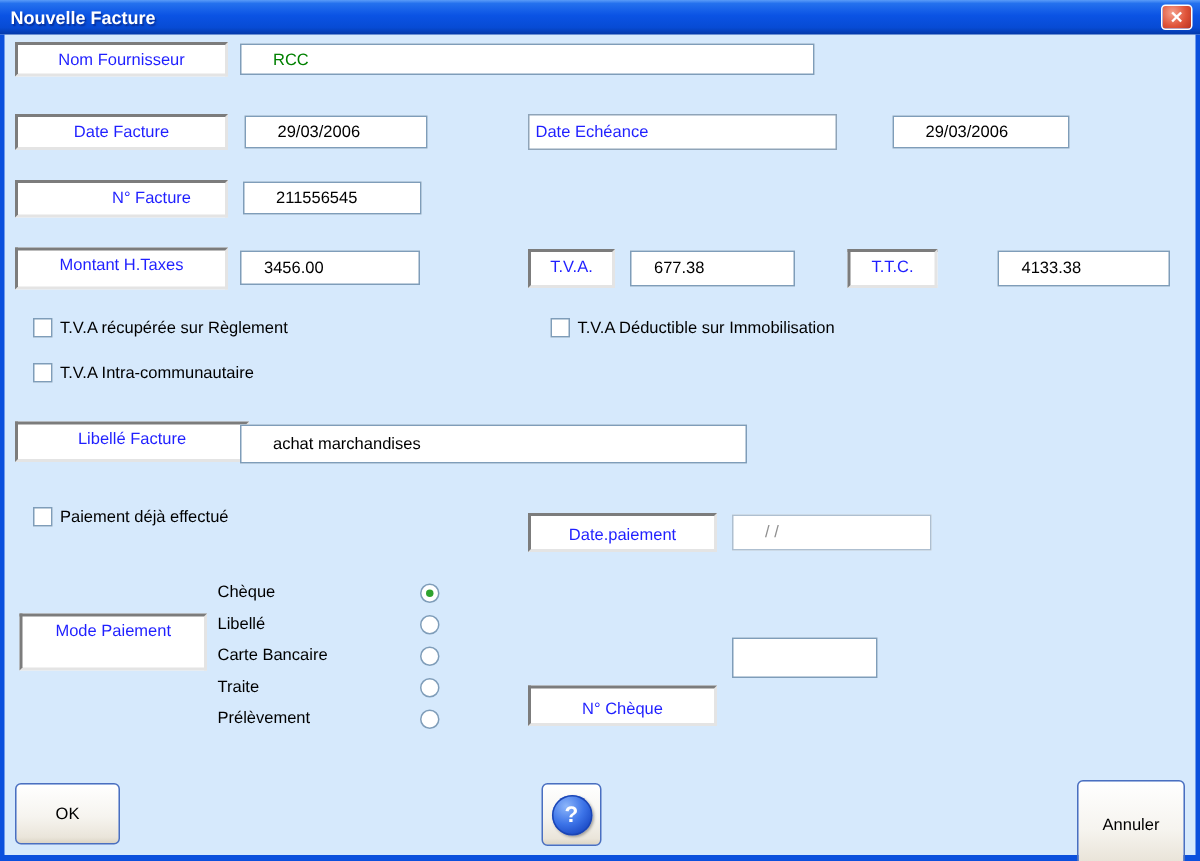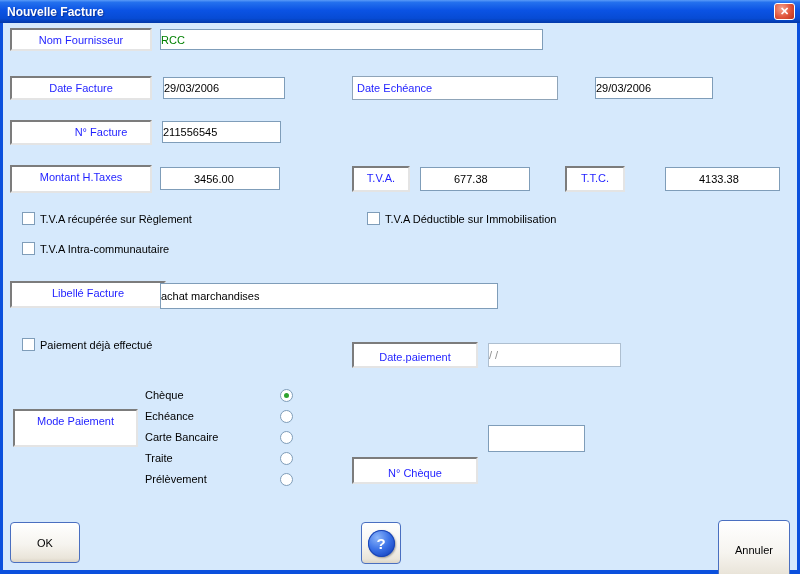"RCC" .inp { padding-left: 0 -> 21px }
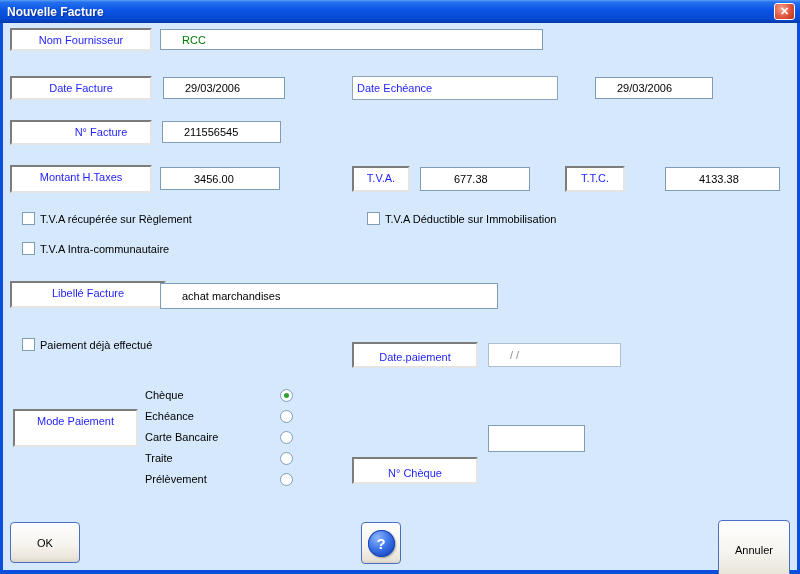"3456.00" .inp.money { padding-left: 33px -> 15px }
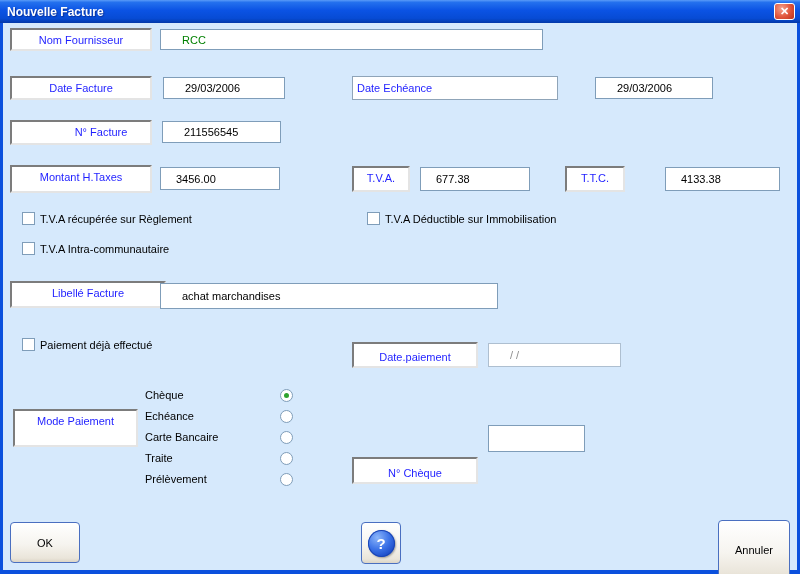"Echéance" span.radio-label { text: Echéance -> Libellé }
